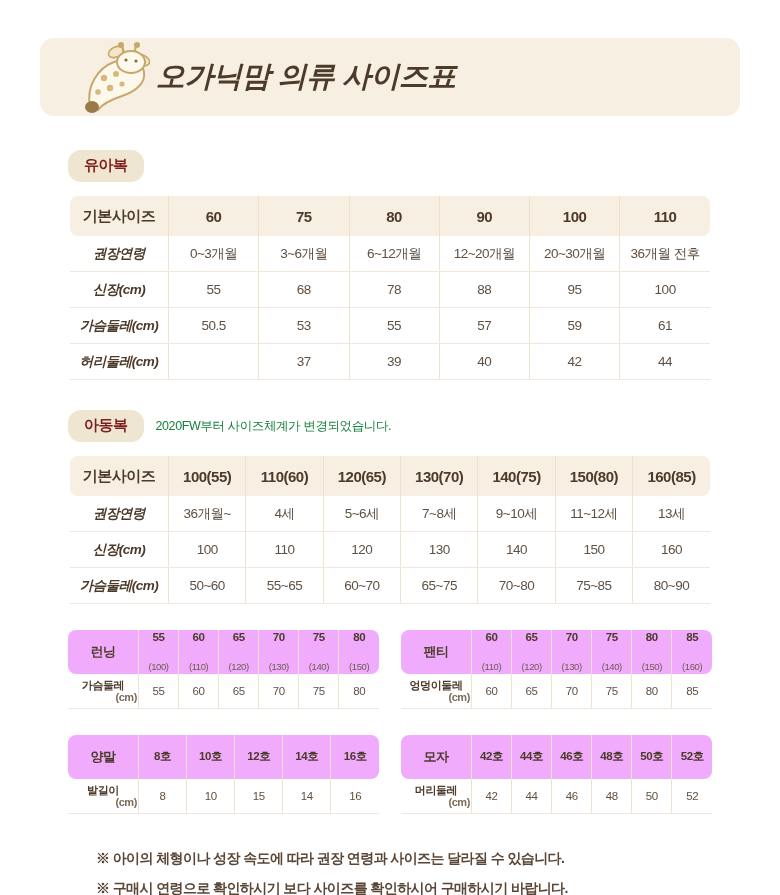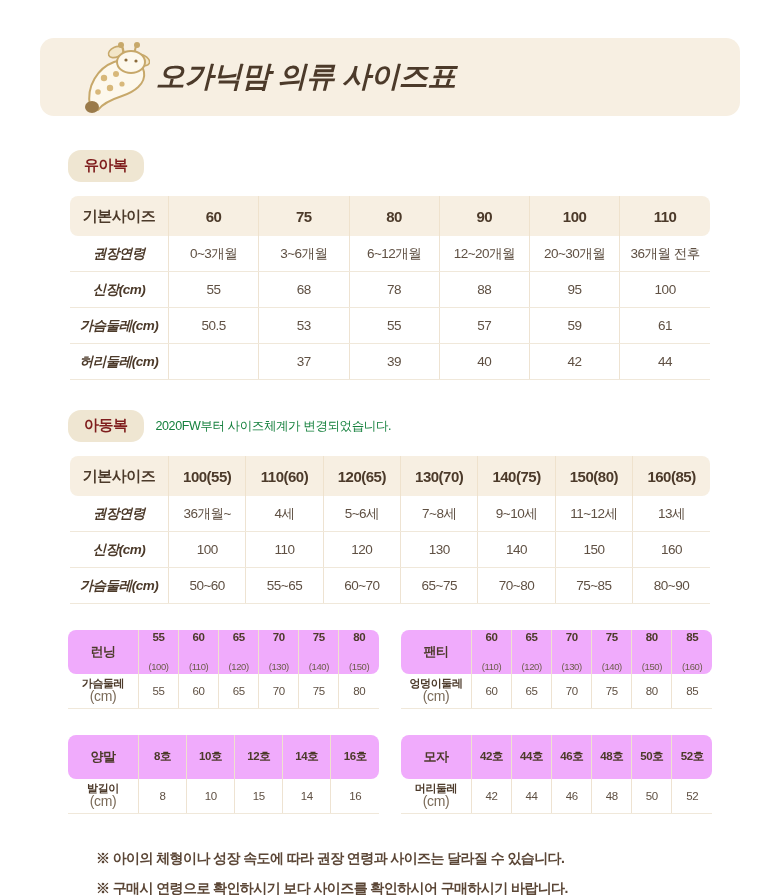"(cm)" .unit { font-size: 14px -> 11px; font-weight: normal -> bold; text-align: none -> right }
